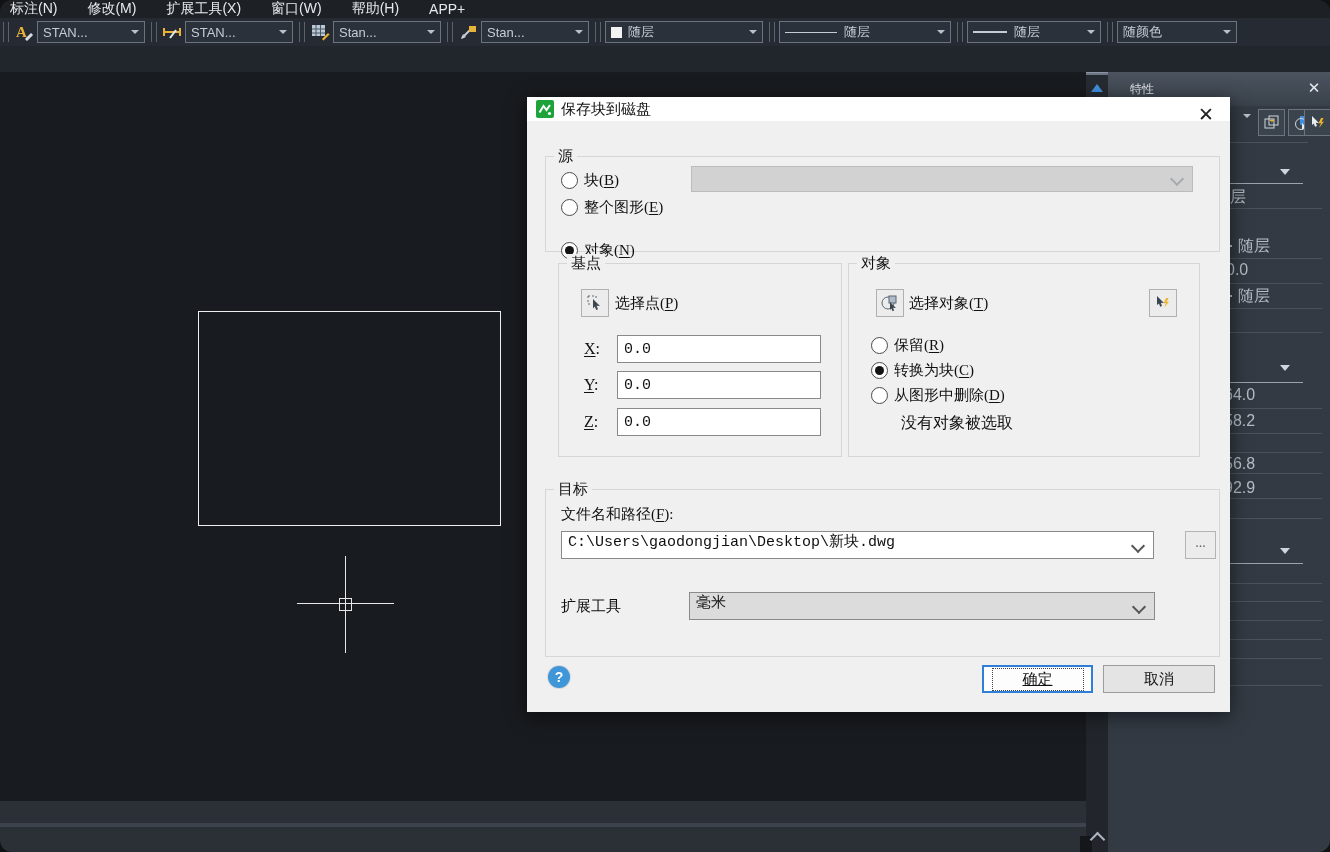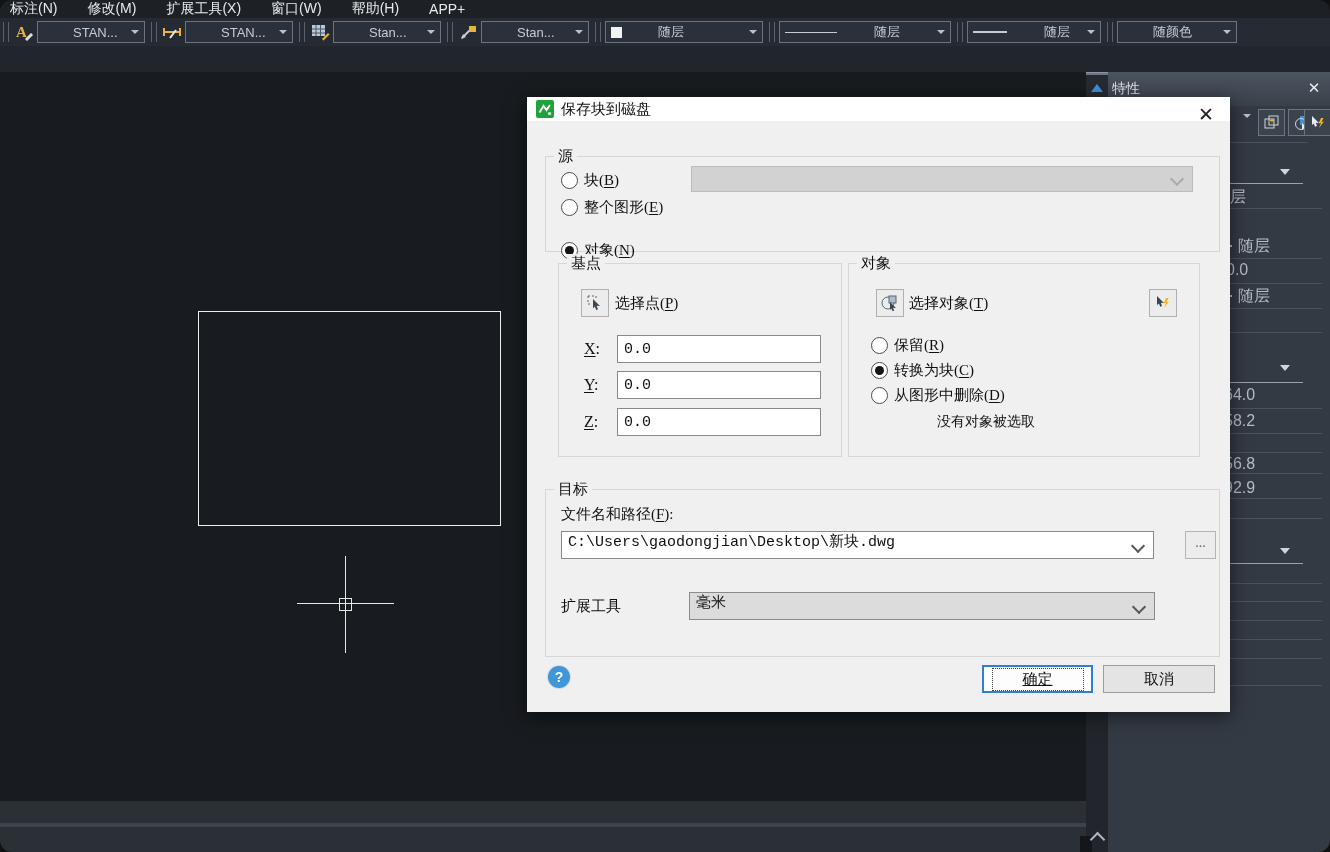"STAN..." .ddl .val { margin-left: 30px -> none }
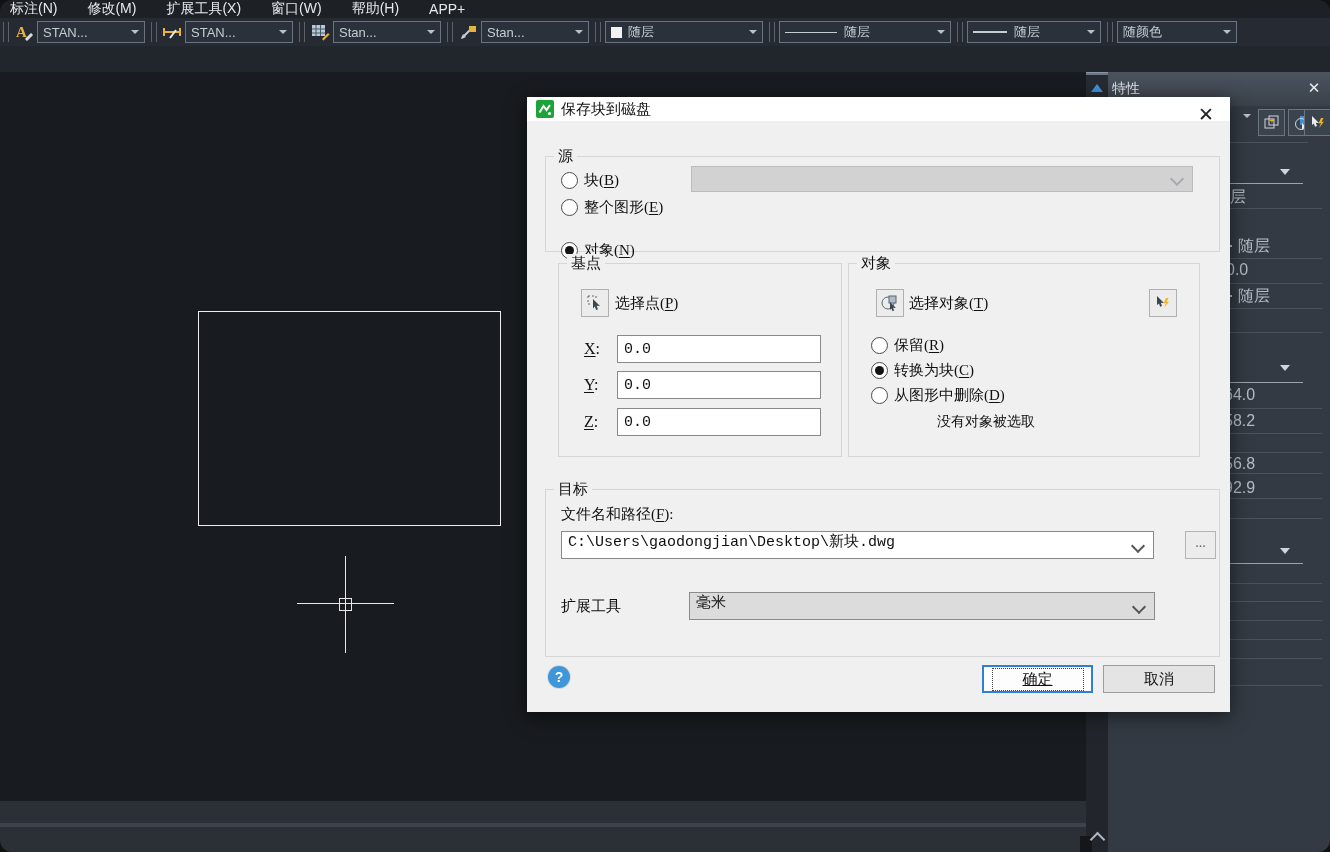"特性" .props-title { font-size: 14px -> 12px; margin-left: 4px -> 22px }
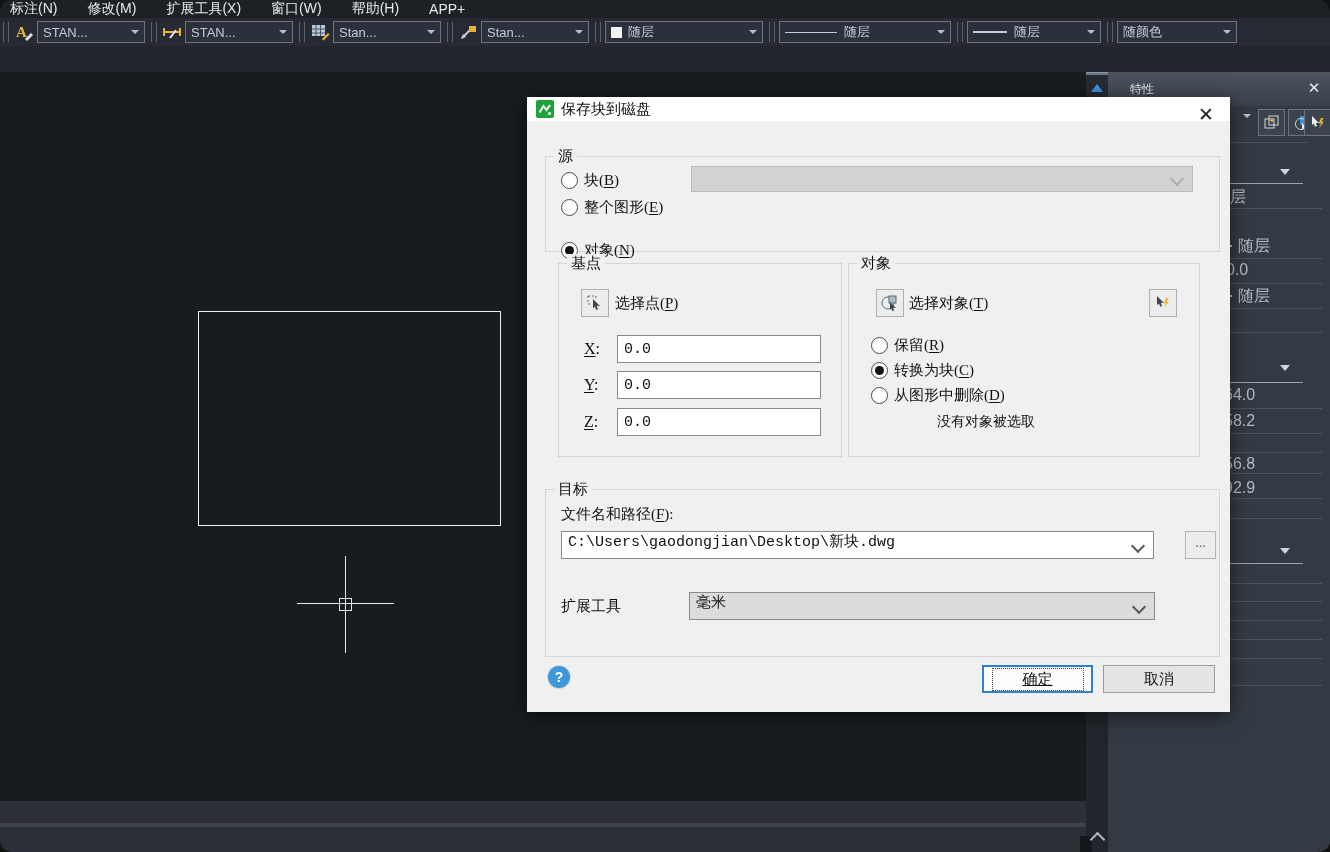"没有对象被选取" .note { font-size: 14px -> 16px; margin-left: 36px -> none }
